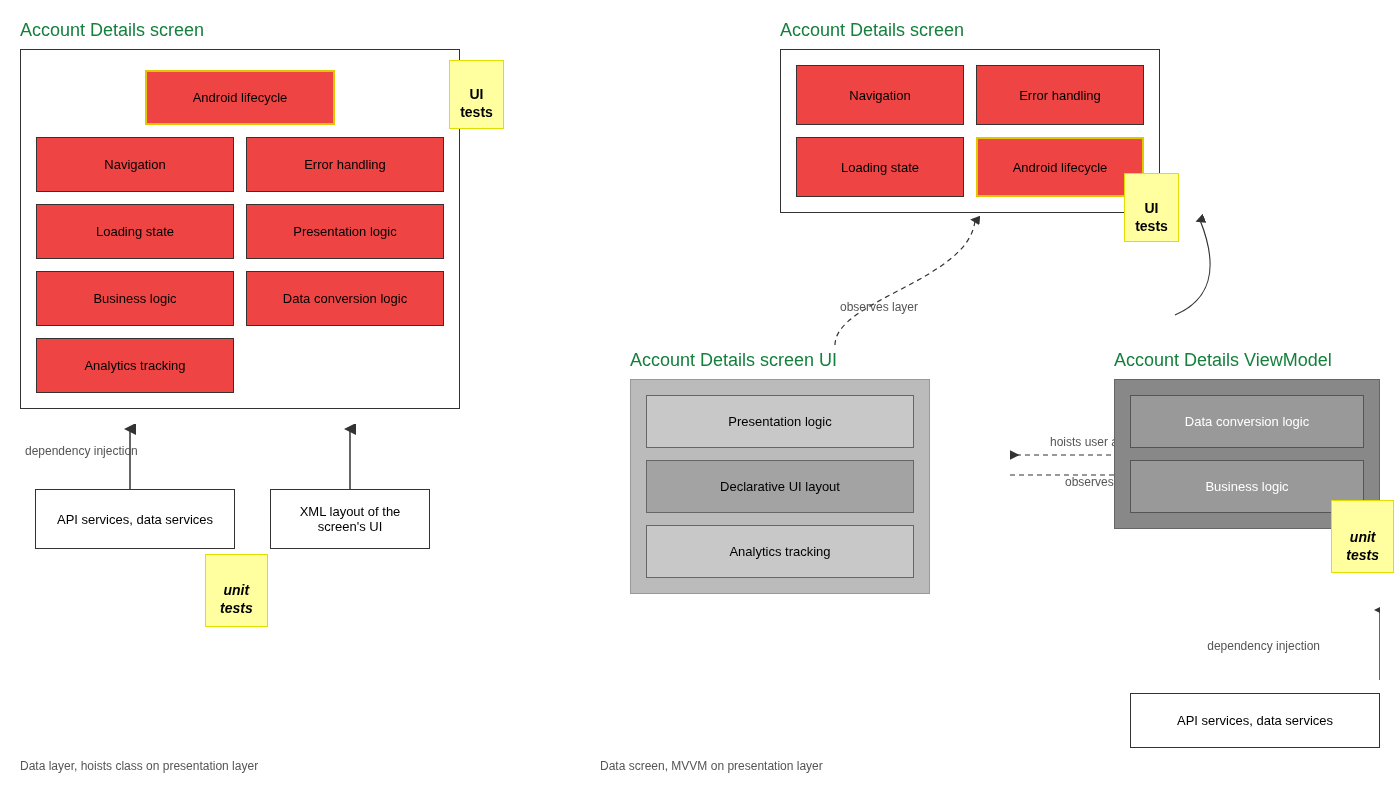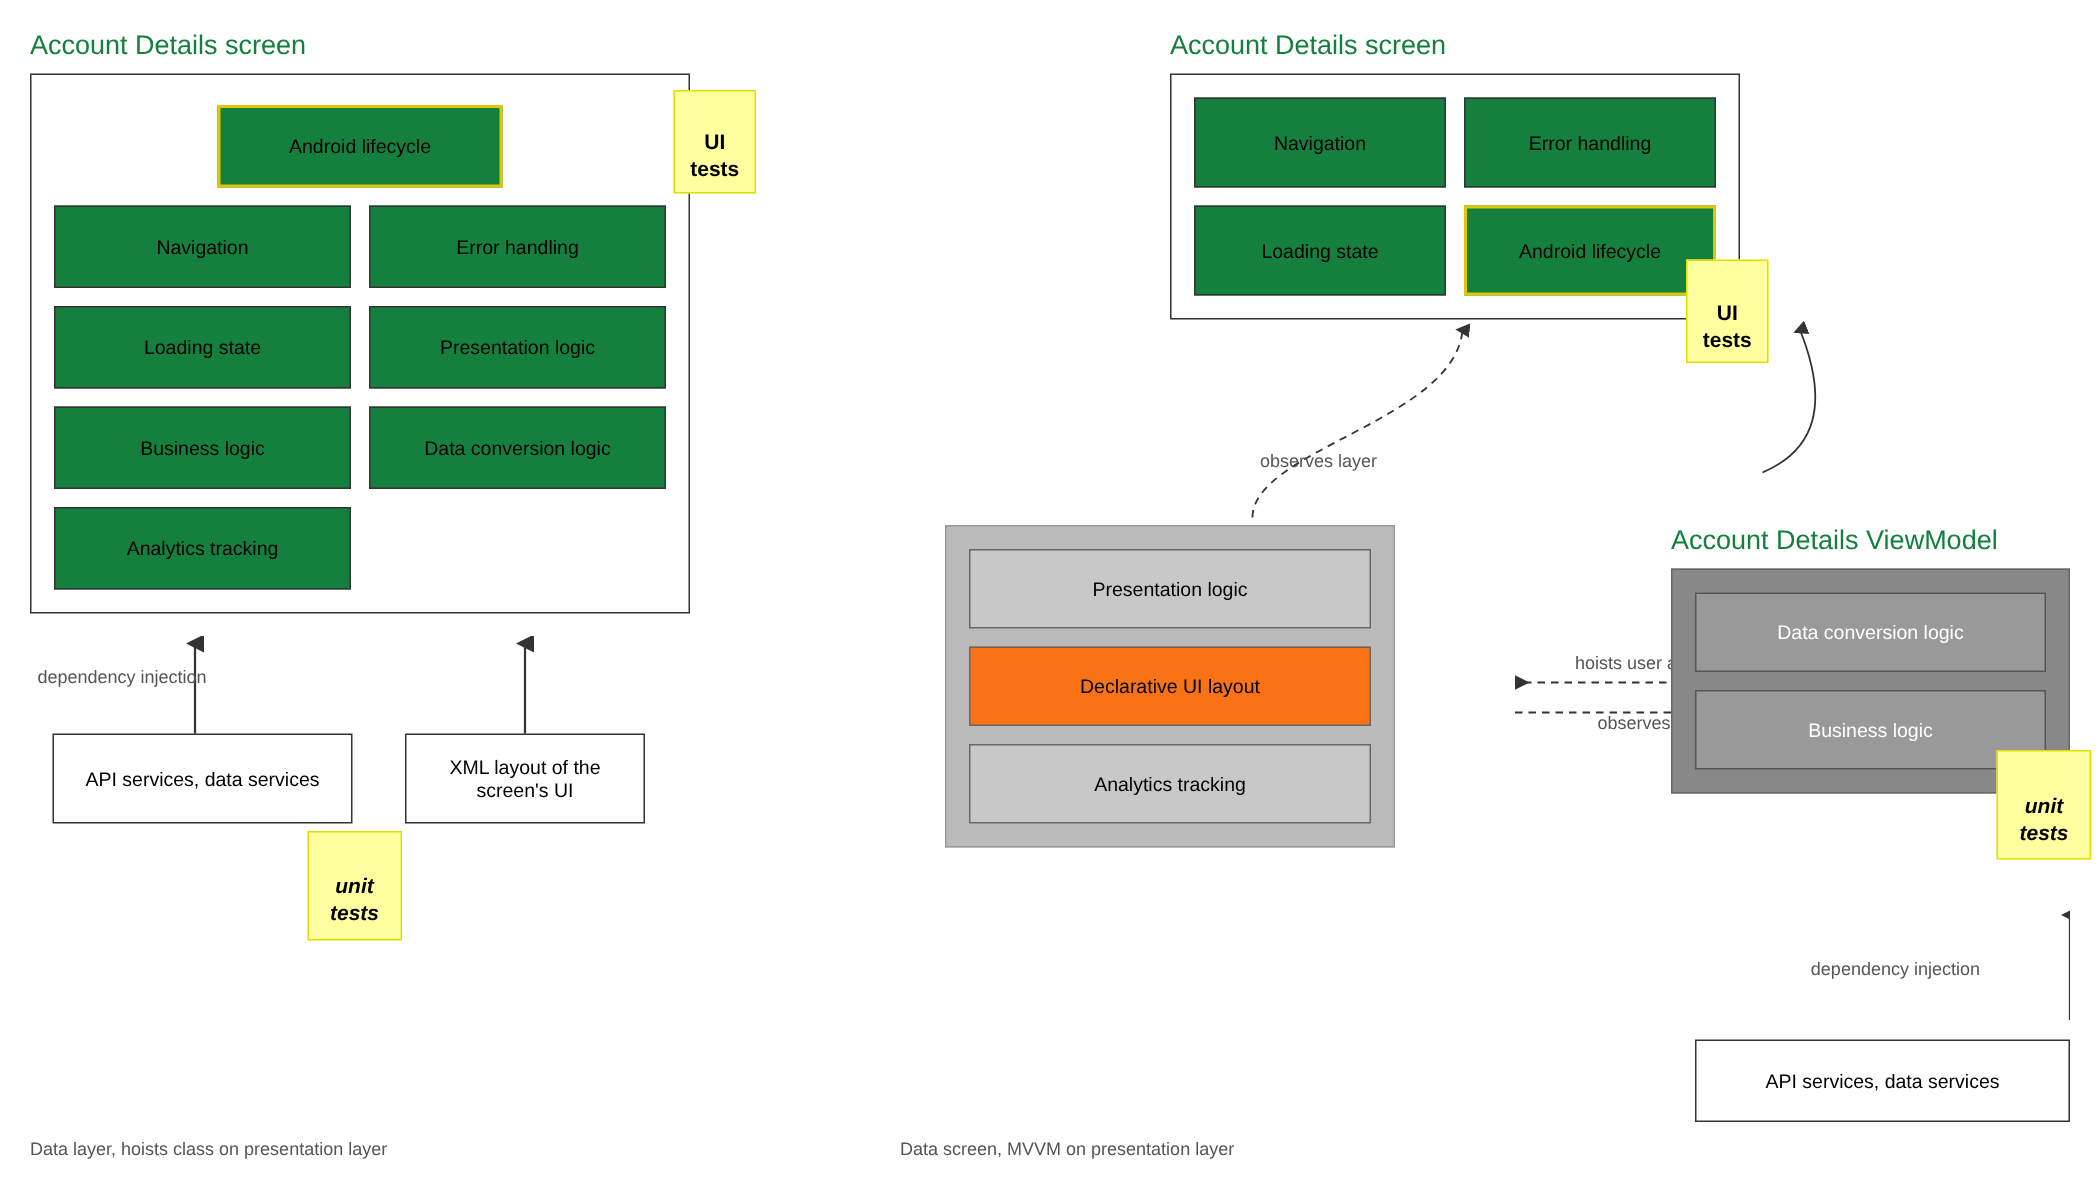"Android lifecycle" .component-box { background: #15803d -> #ef4444 }
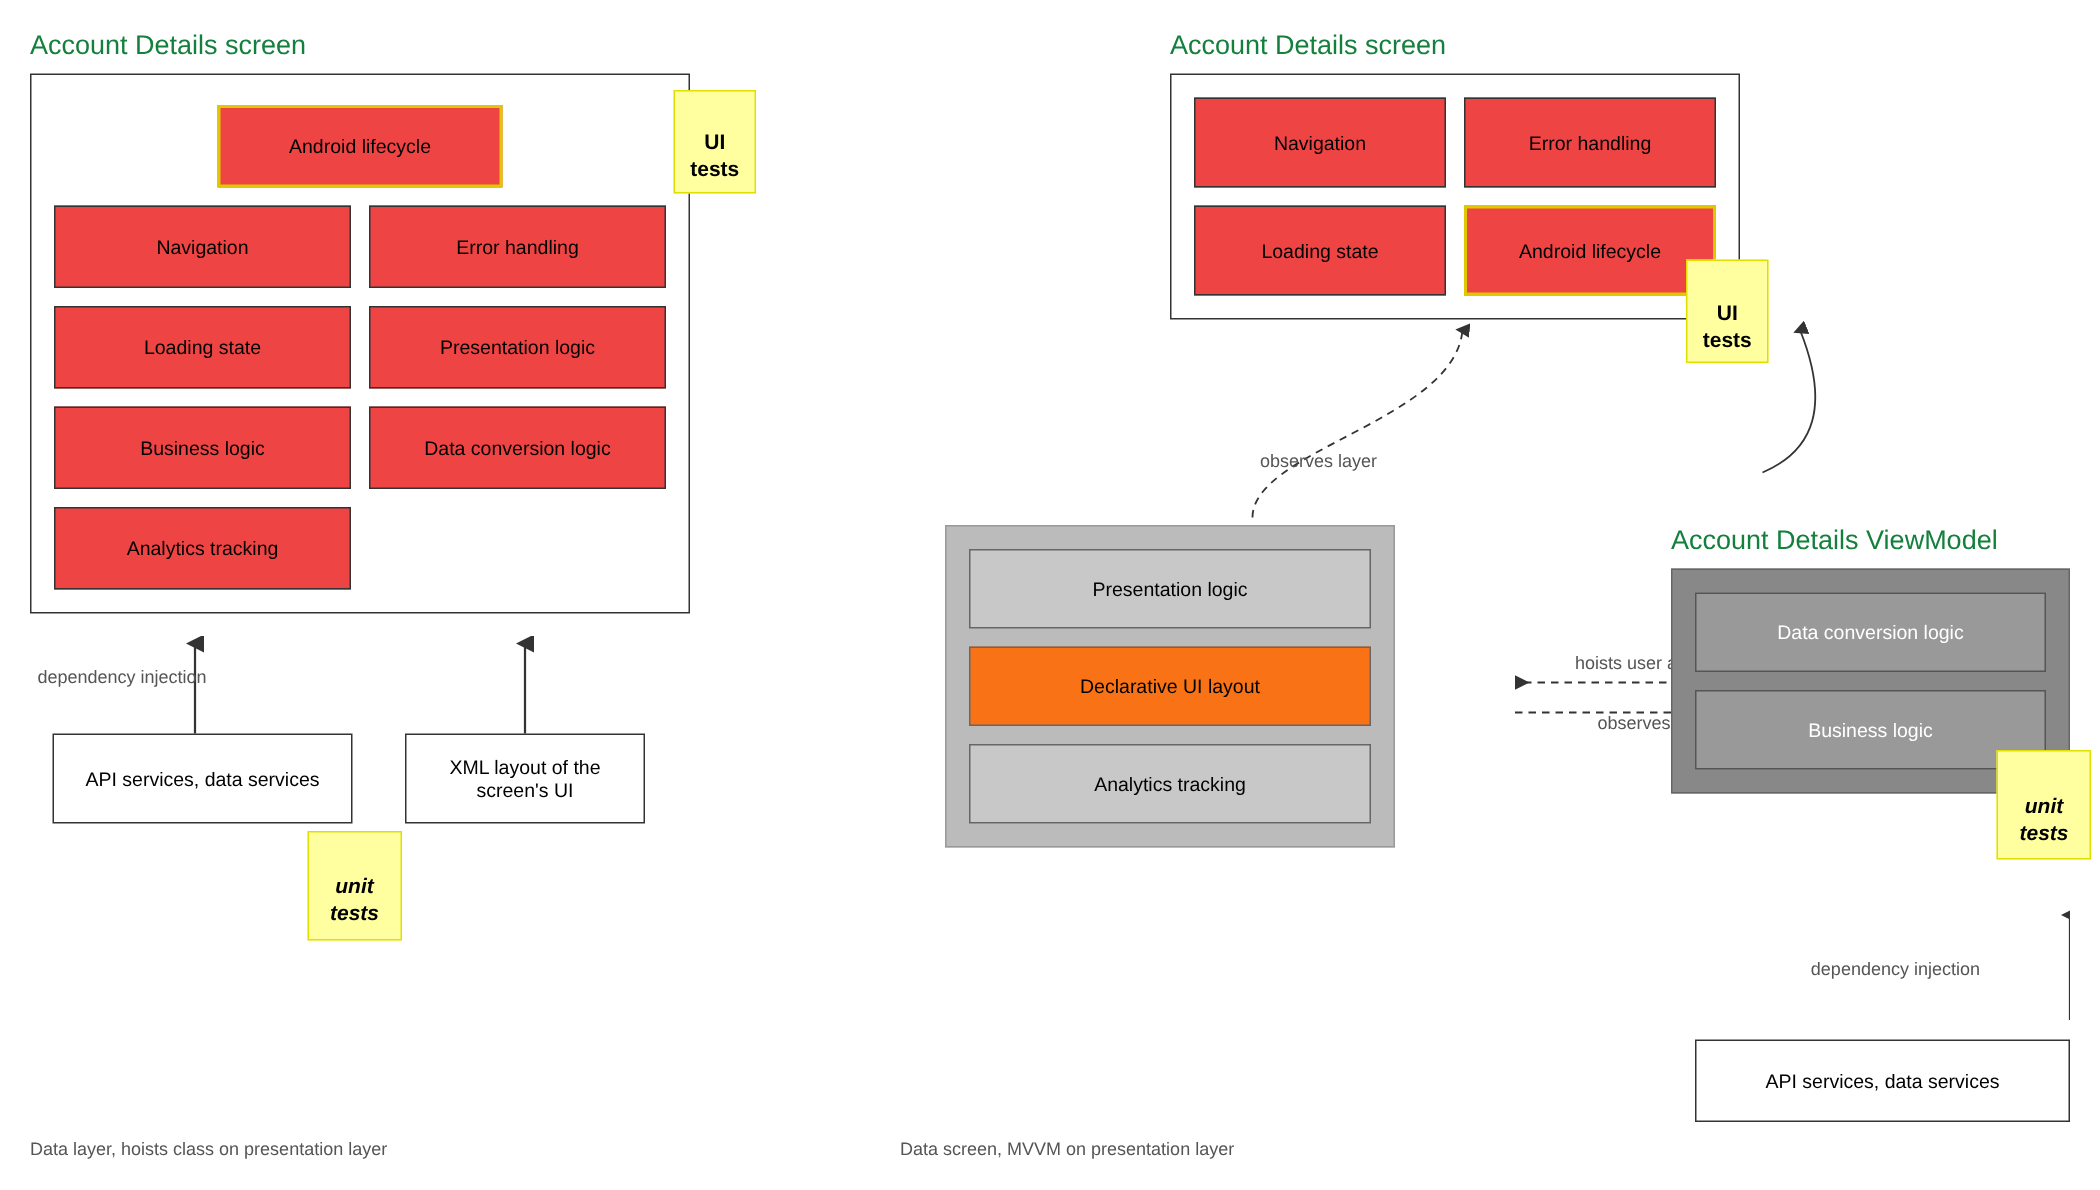"Account Details screen UI" div.section-title { html: none -> <div>Account Details screen UI</div> }
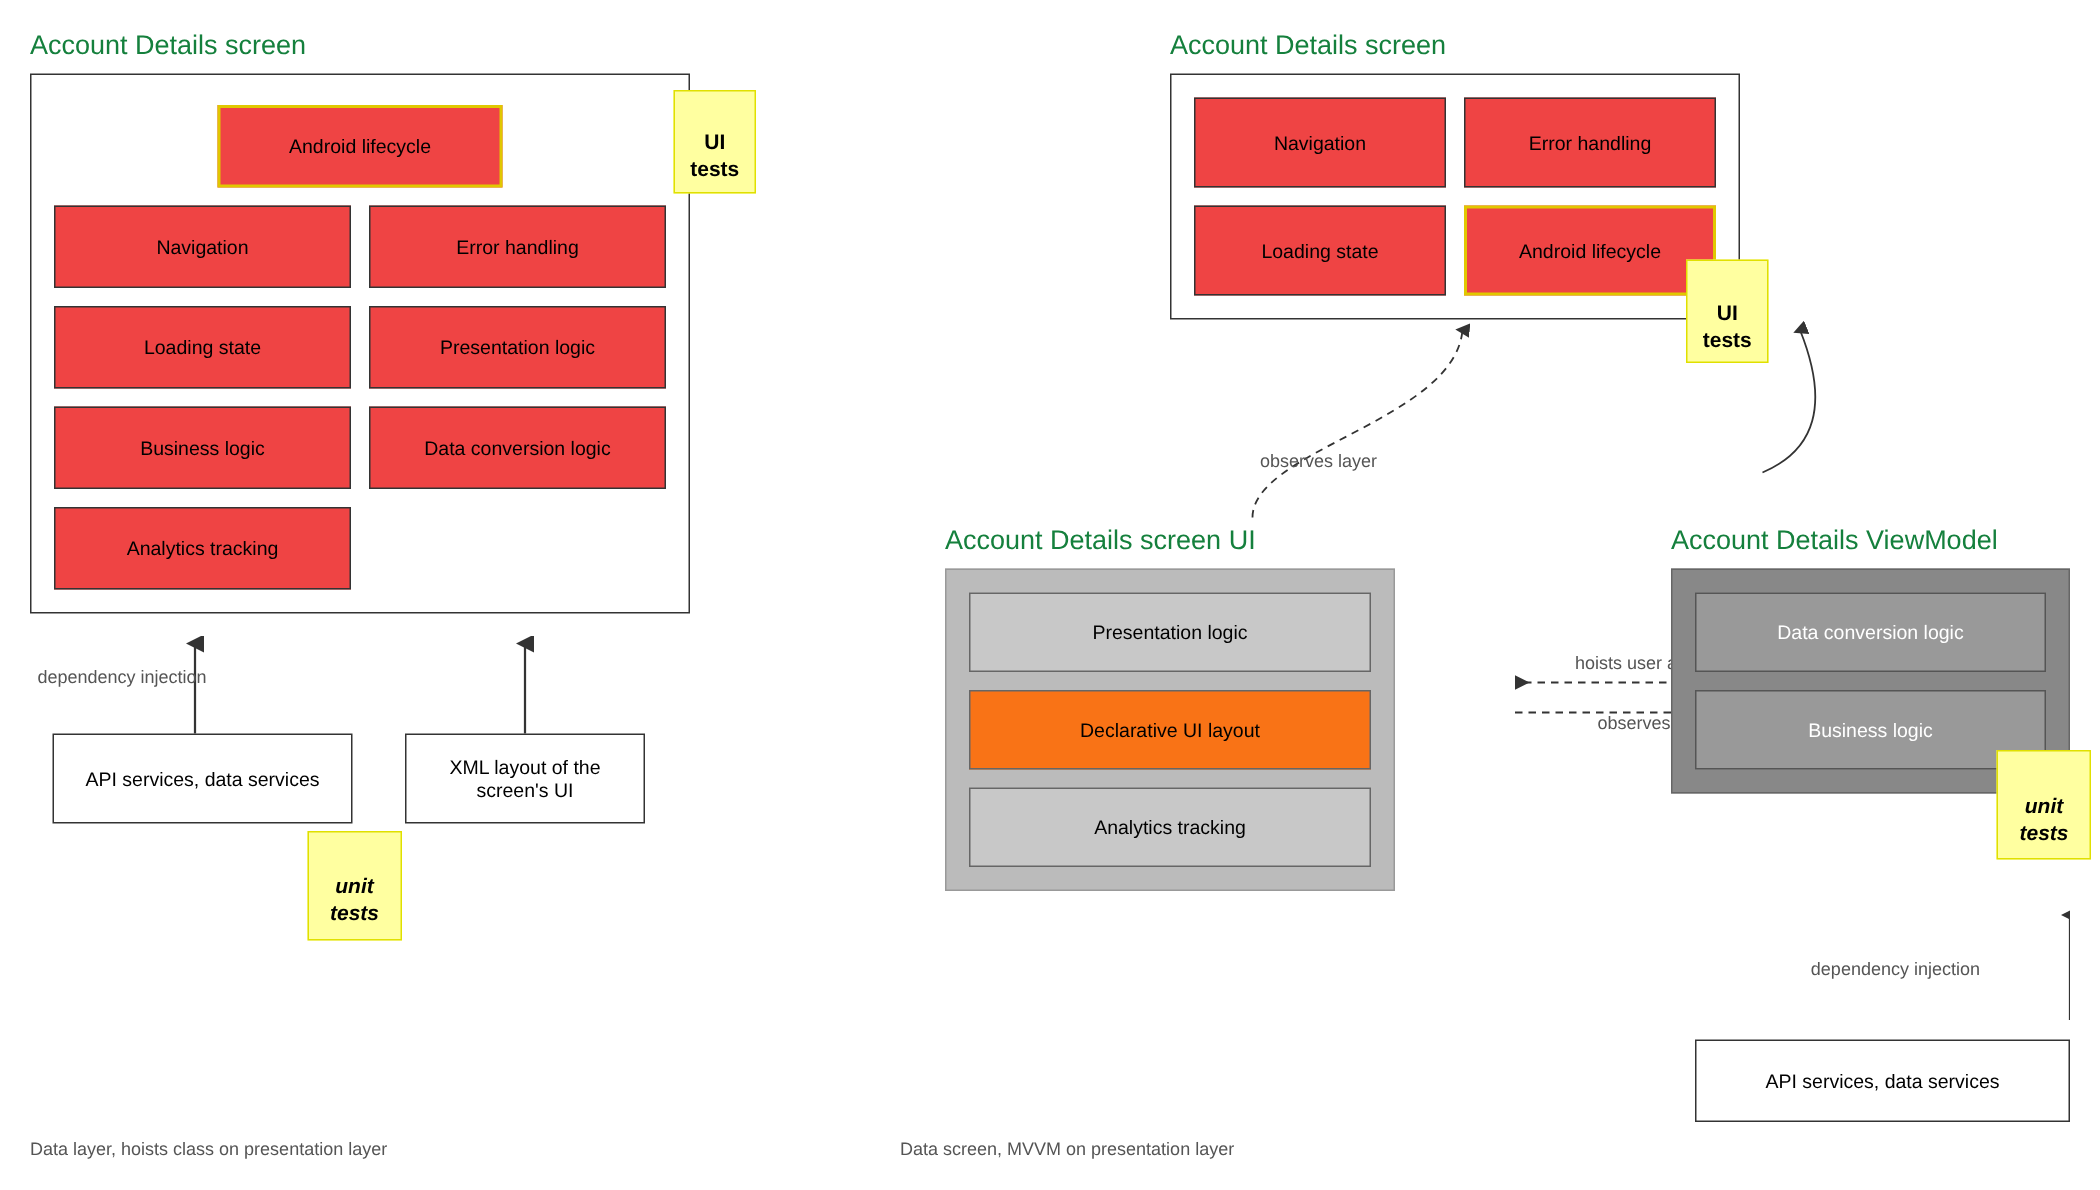"Declarative UI layout" div { background: #f97316 -> #a3a3a3 }
